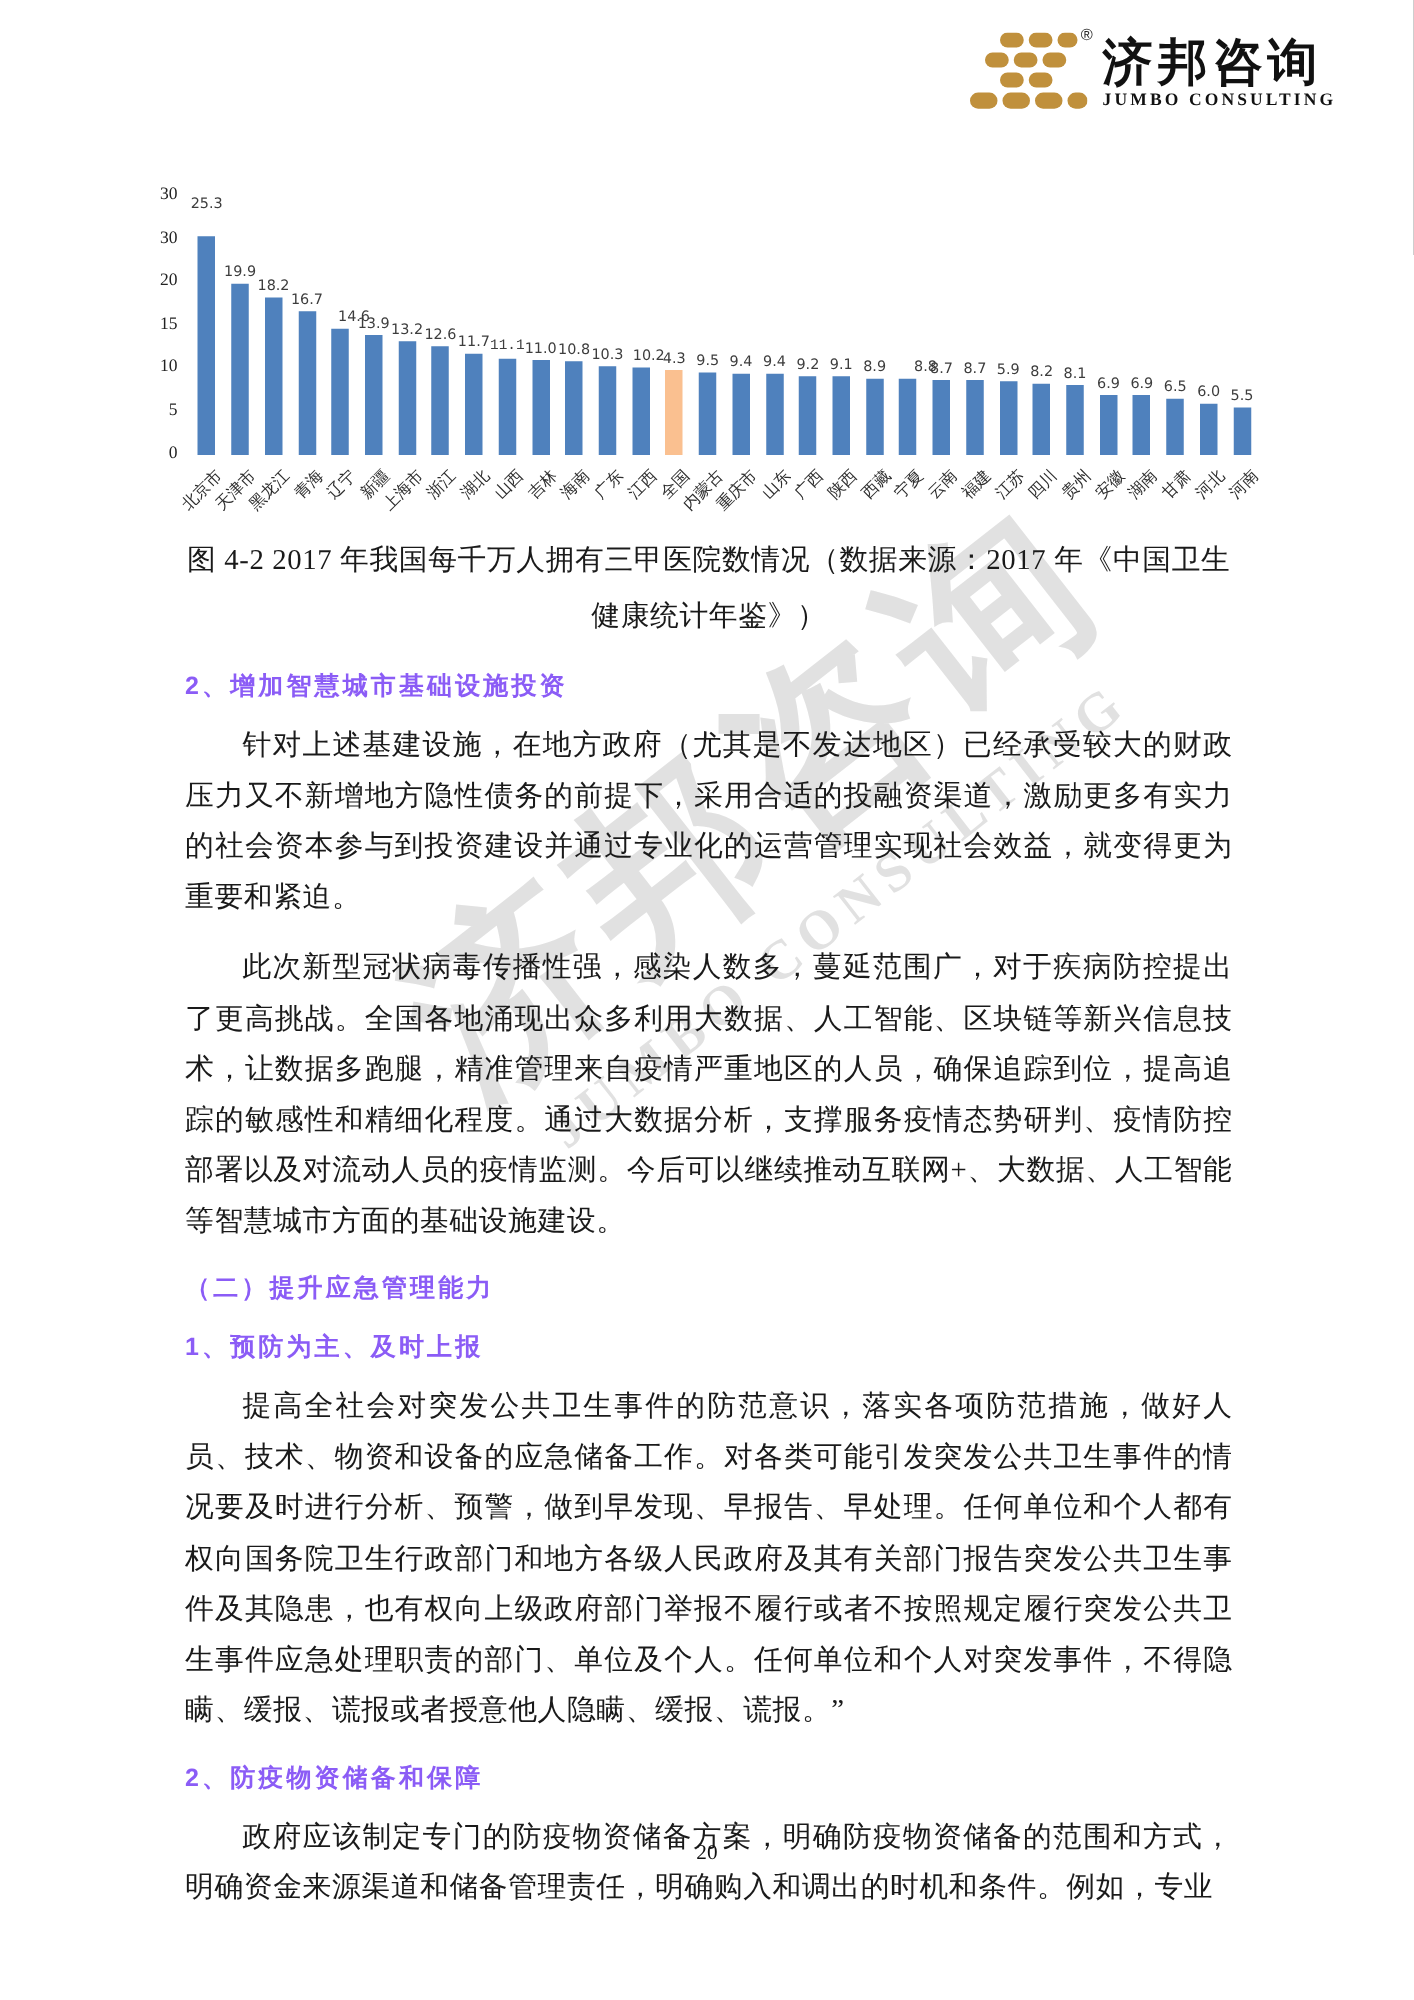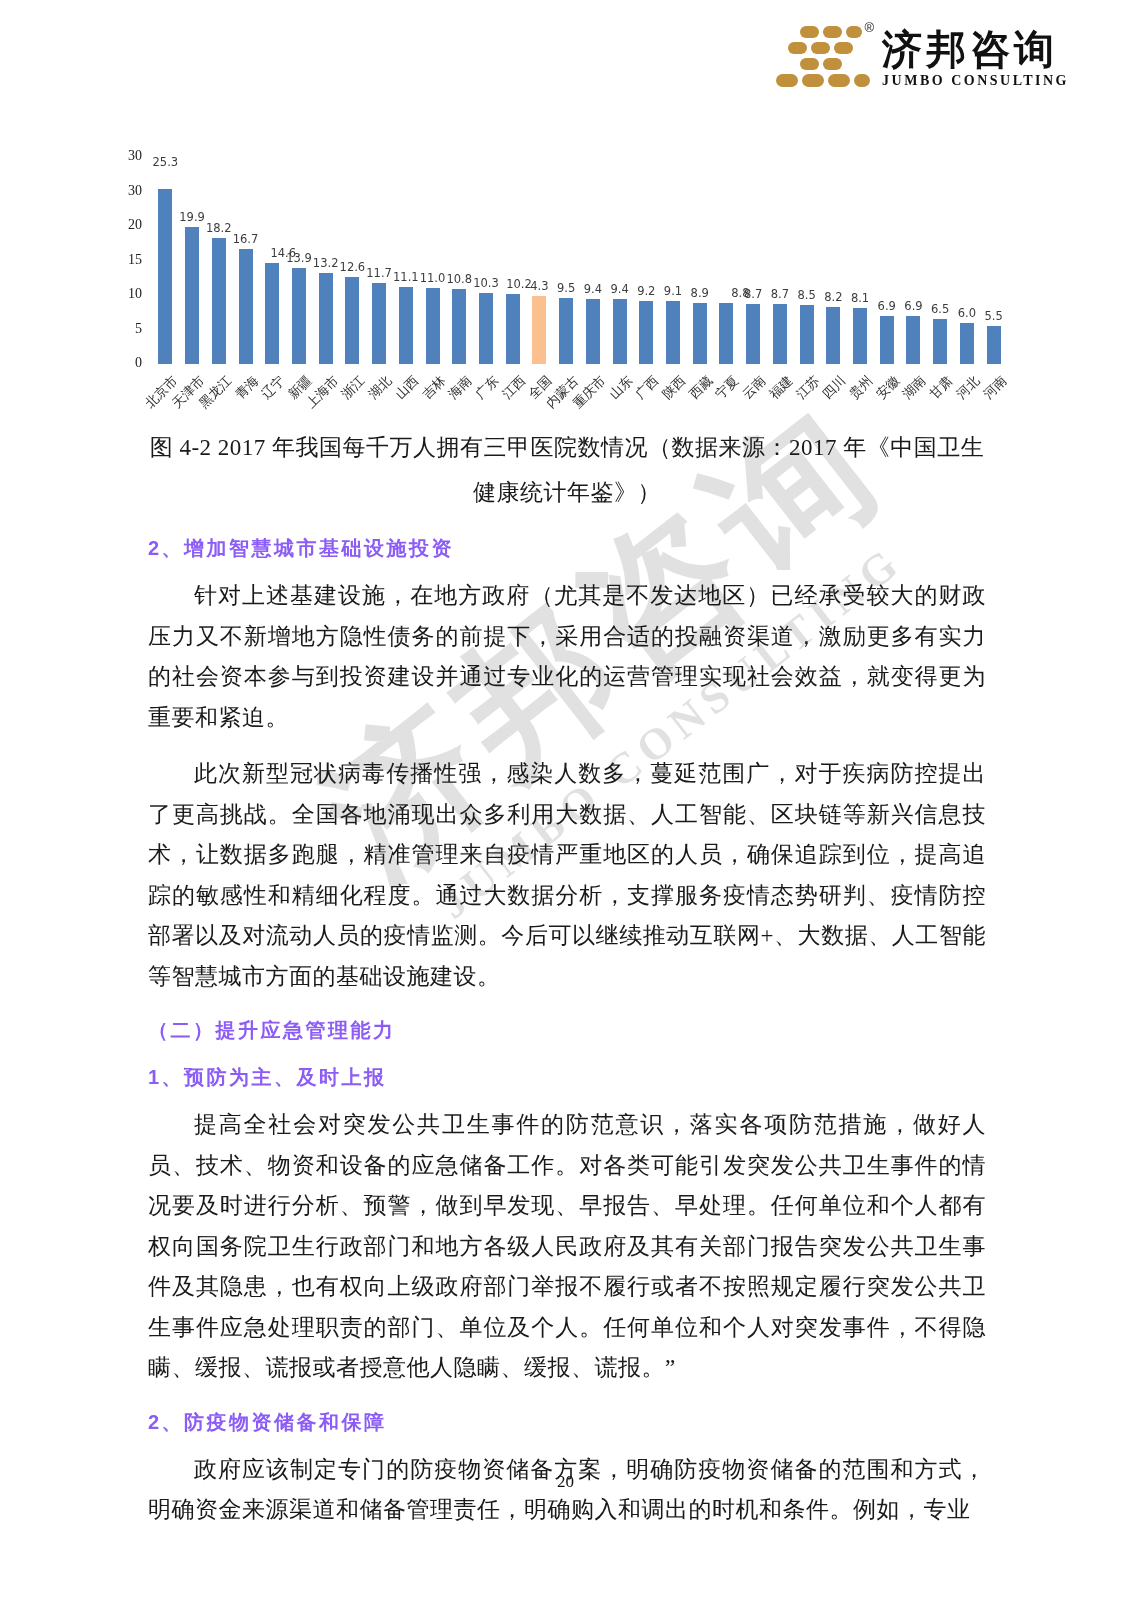"11.1" div.bar-val { font-family: none -> Liberation Mono, monospace }
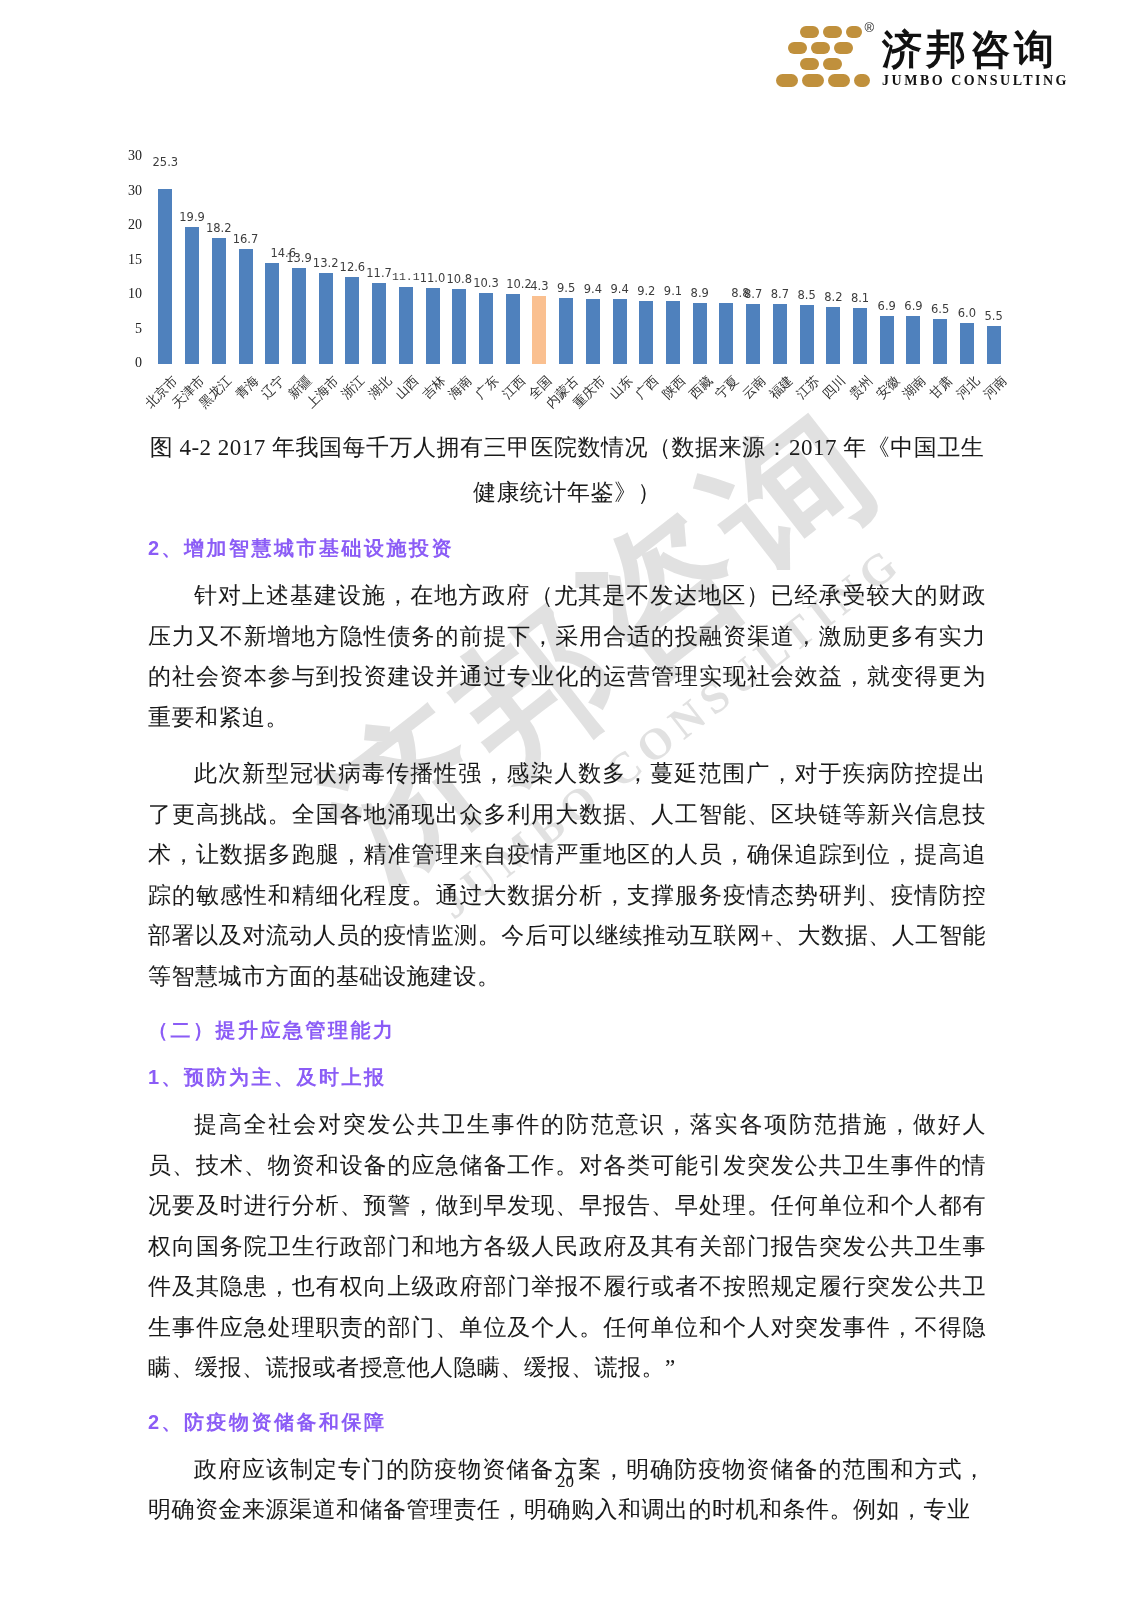"8.5" div.bar-val { text: 8.5 -> 5.9 }
